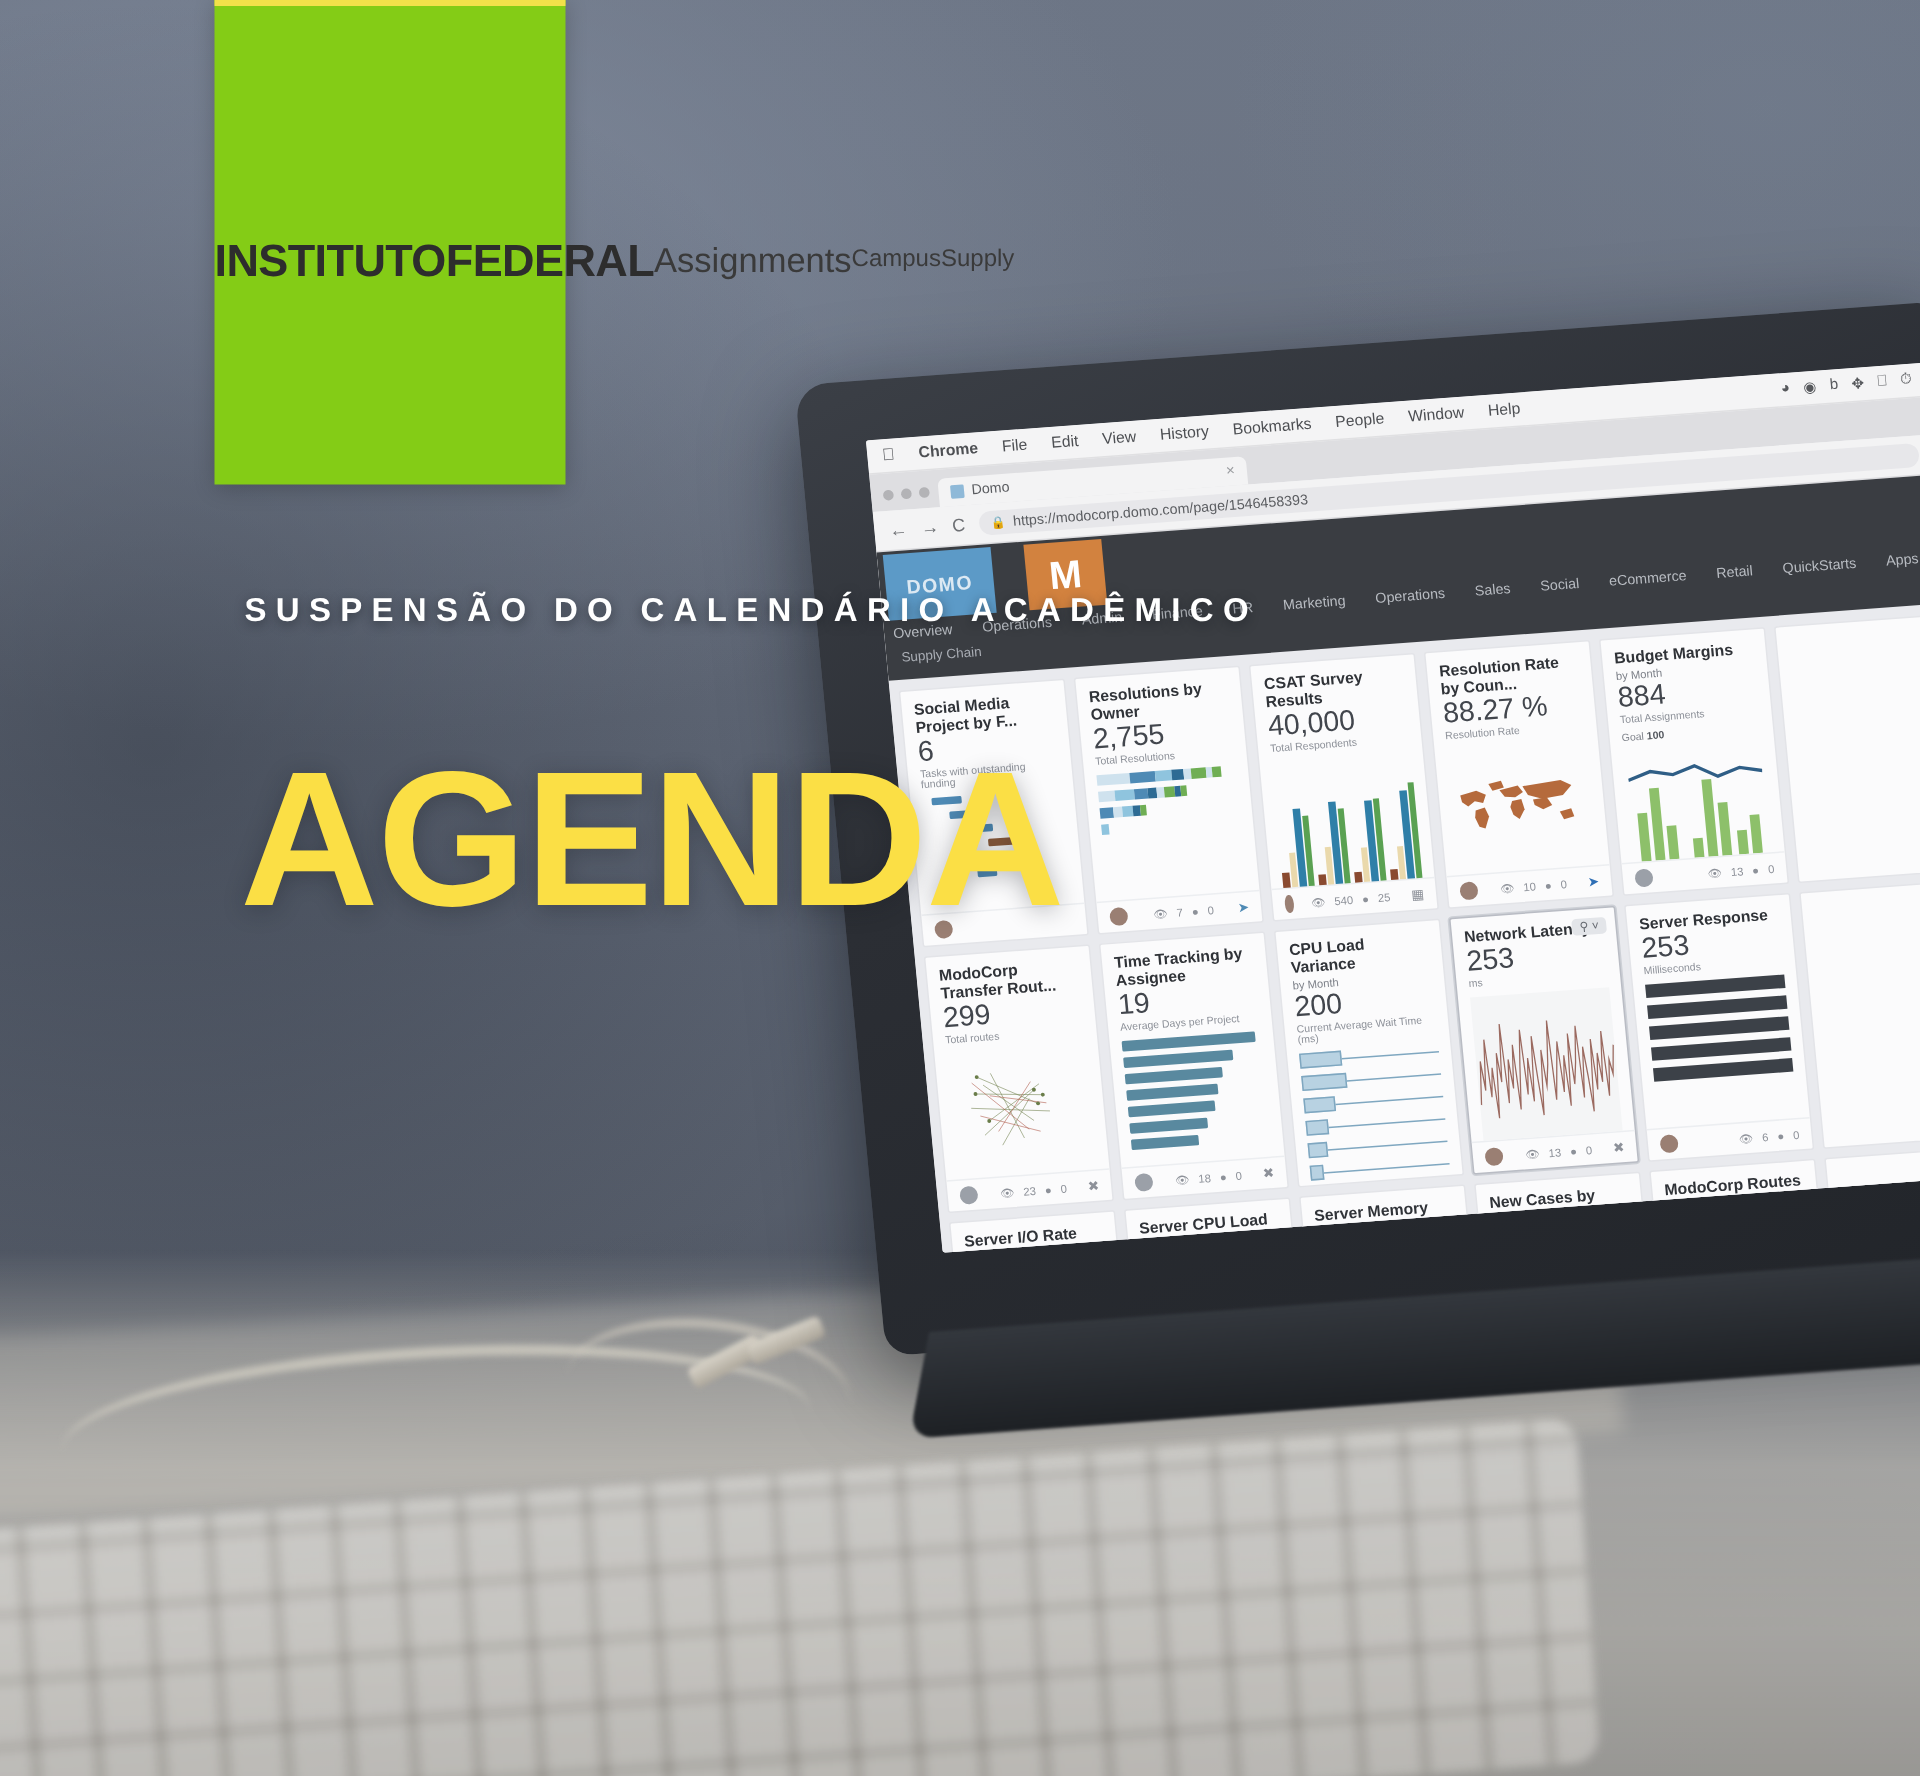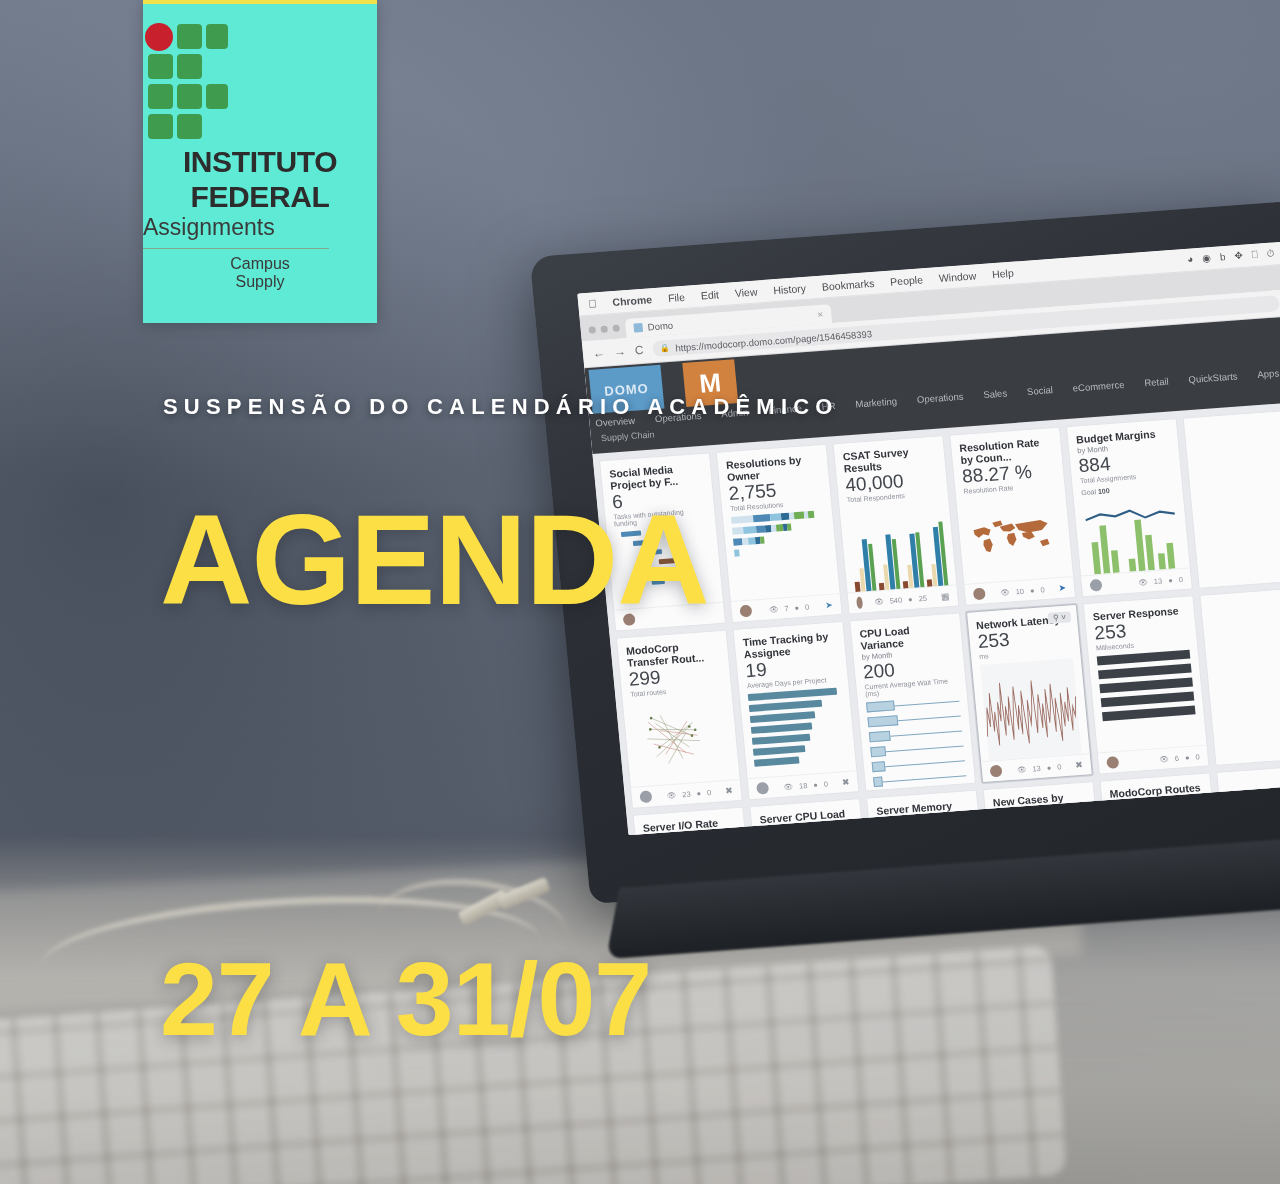"INSTITUTO" .logo-box { align-items: none -> center; background: #5eead4 -> #84cc16; flex-direction: column -> row }
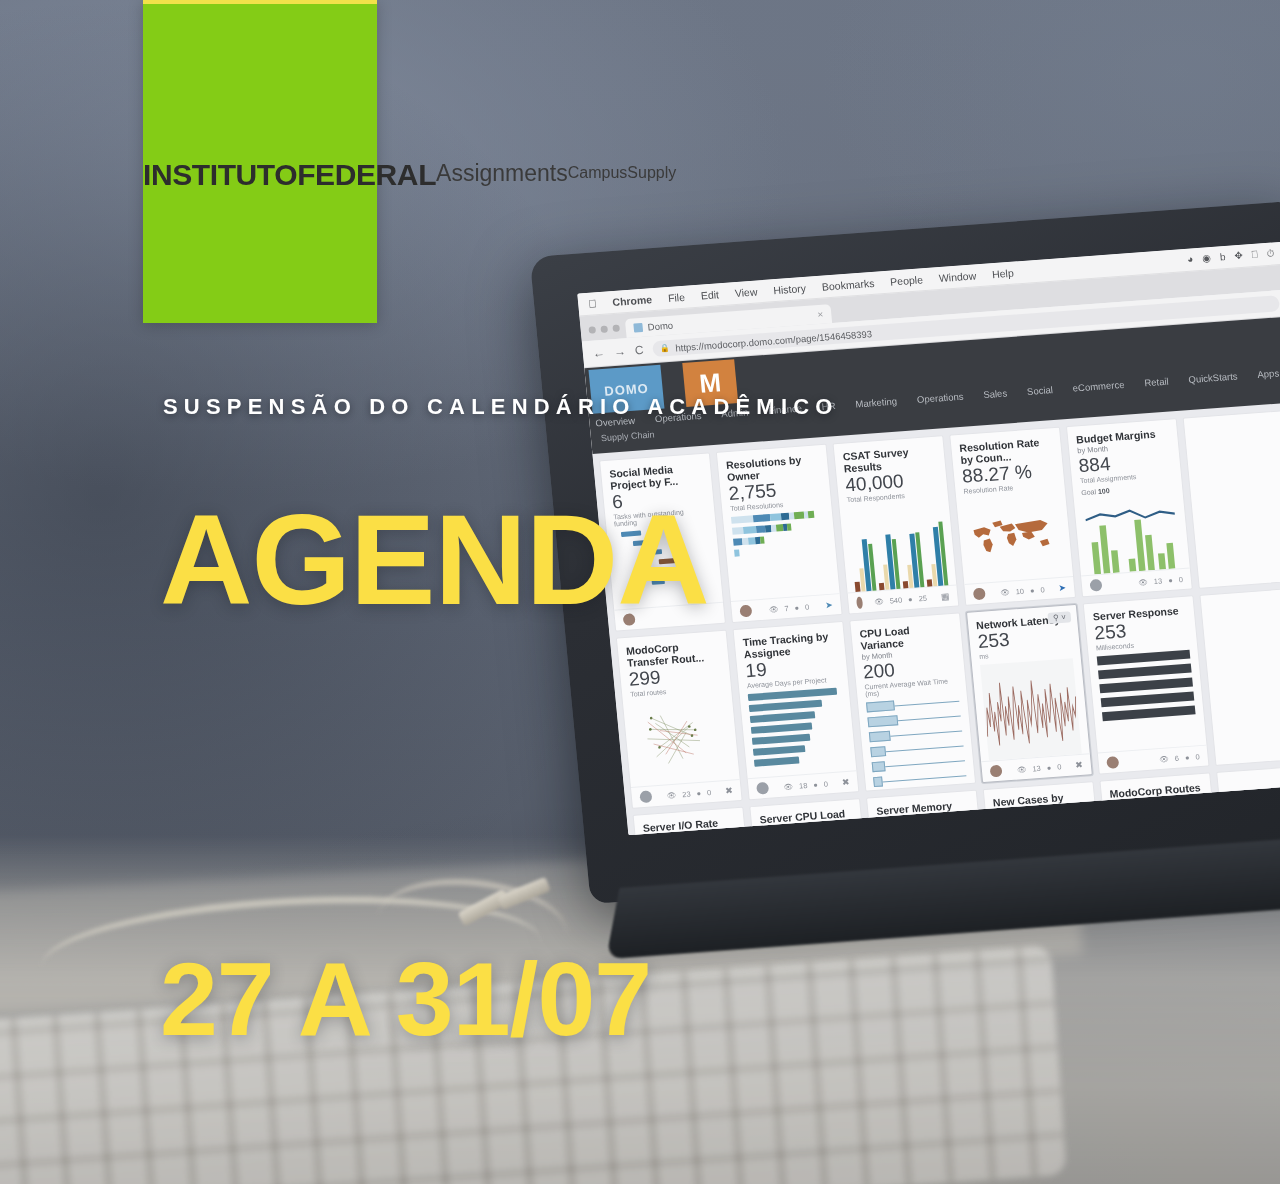"27 A 31/07" div.dates { html: <div>27 A 31/07</div> -> none }
